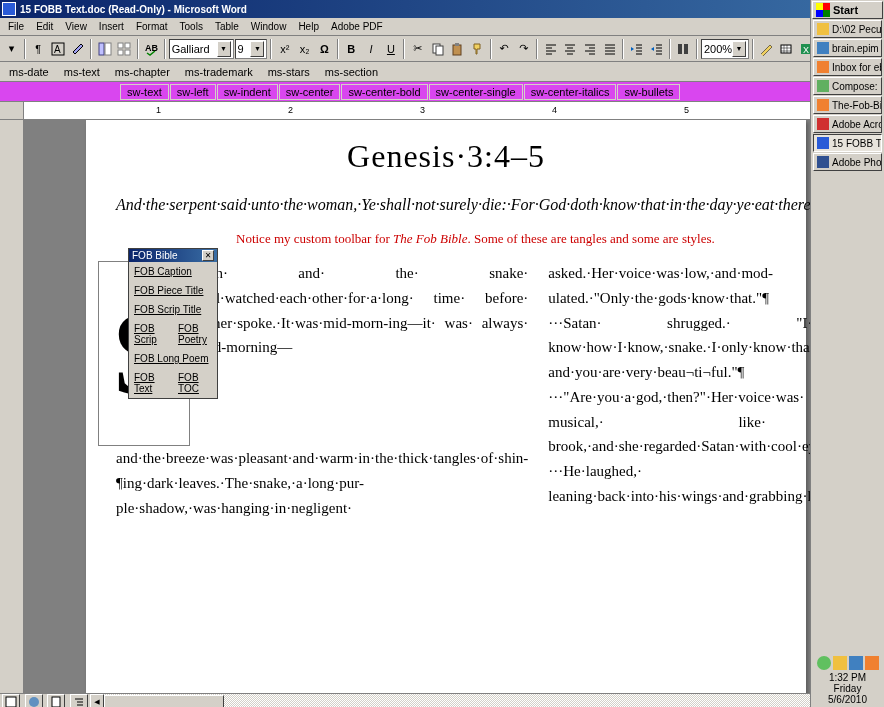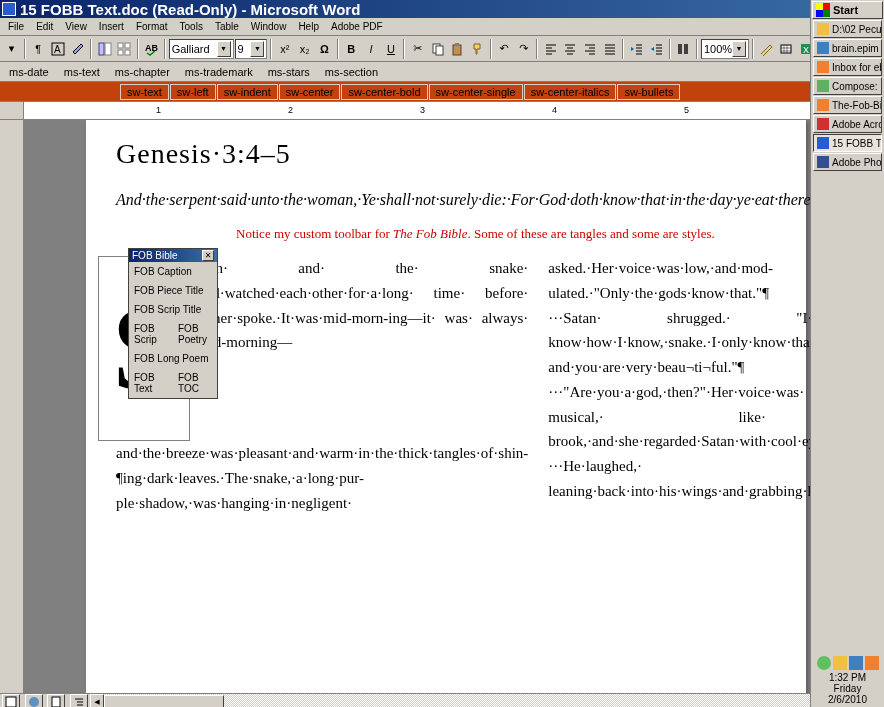"15 FOBB Text.doc (Read-Only) -" .titlebar-text { font-size: 15px -> 10px }
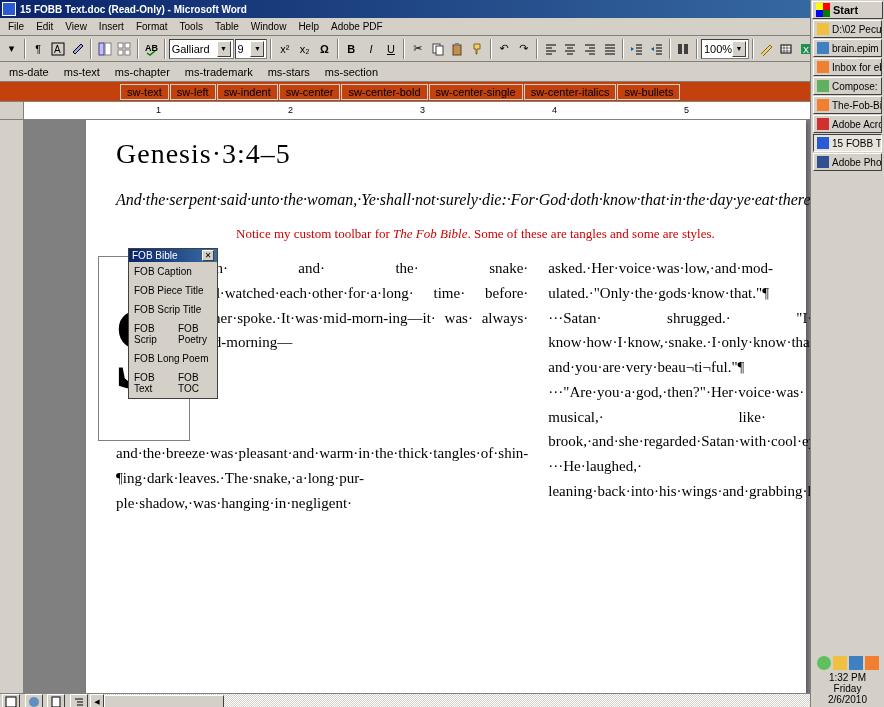"100%" span { text: 100% -> 200% }
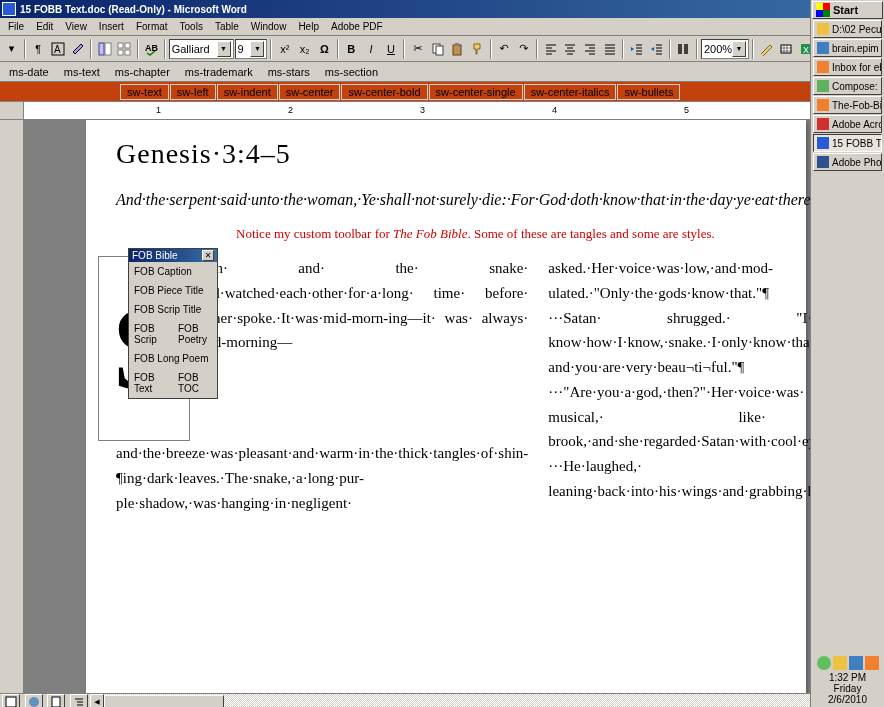"sw-text" .style-row { background: #c2410c -> #d946ef }
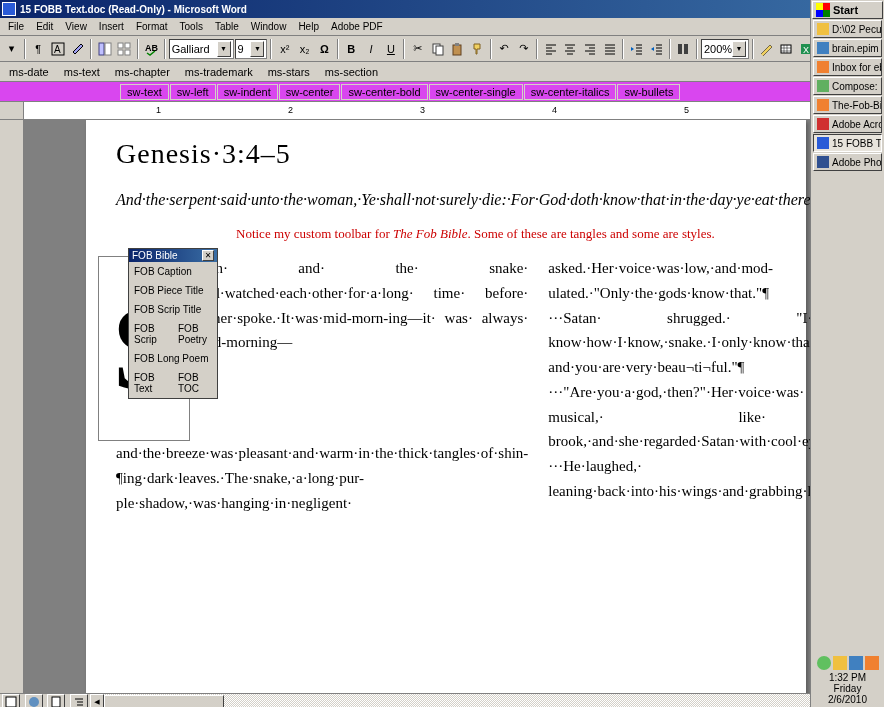"Genesis·3:4–5" .doc-heading { font-size: 28px -> 32px; text-align: none -> center }
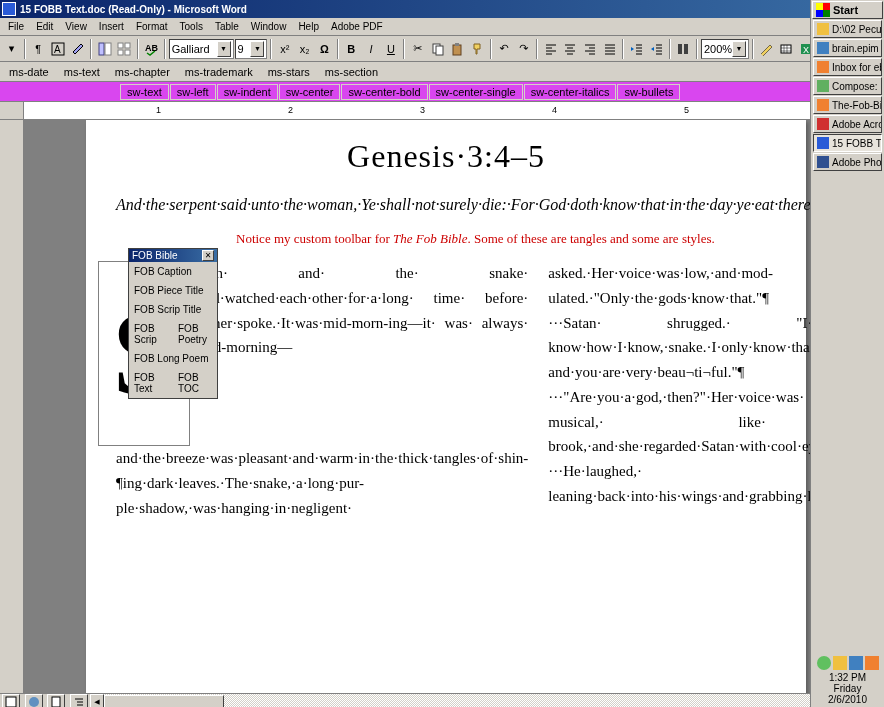"FOB Caption" .fob-row { text-decoration: none -> underline }
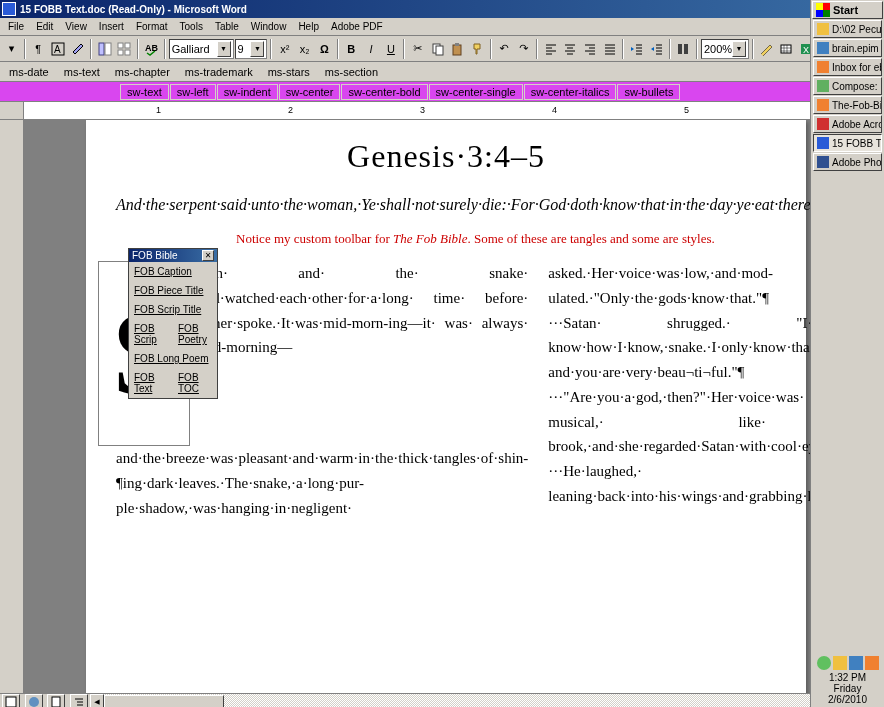"2/6/2010" div { text: 2/6/2010 -> 5/6/2010 }
